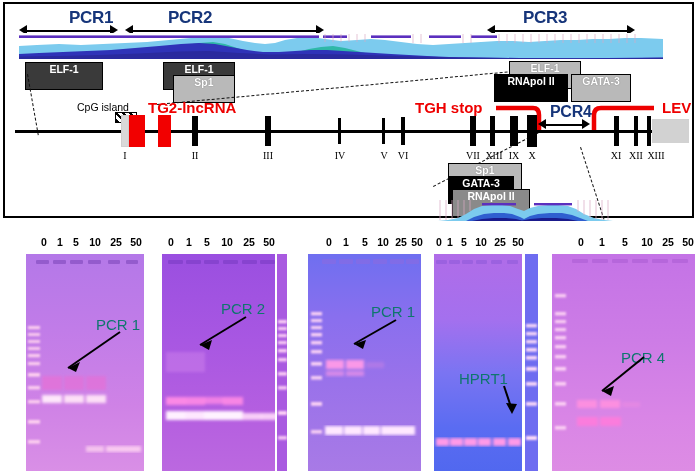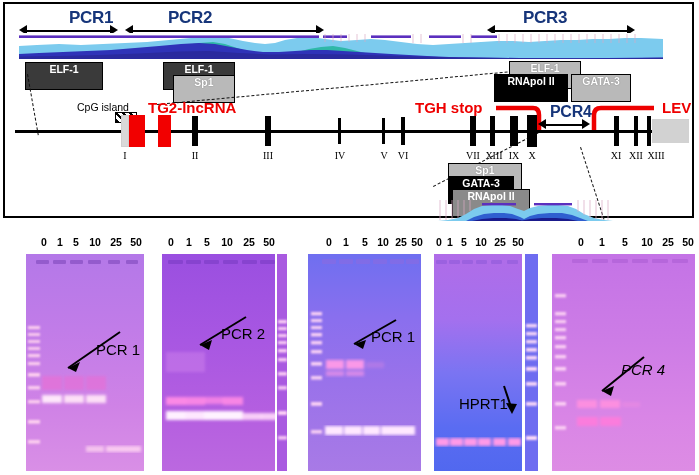"PCR 2" .gel-callout { color: #000000 -> #0f766e; margin-top: 25px -> none }
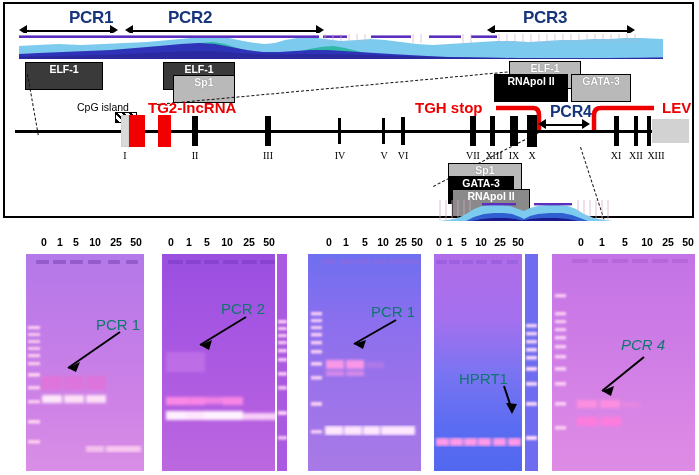"PCR 4" div.gel-callout { font-style: italic -> none; top: 100px -> 113px }
